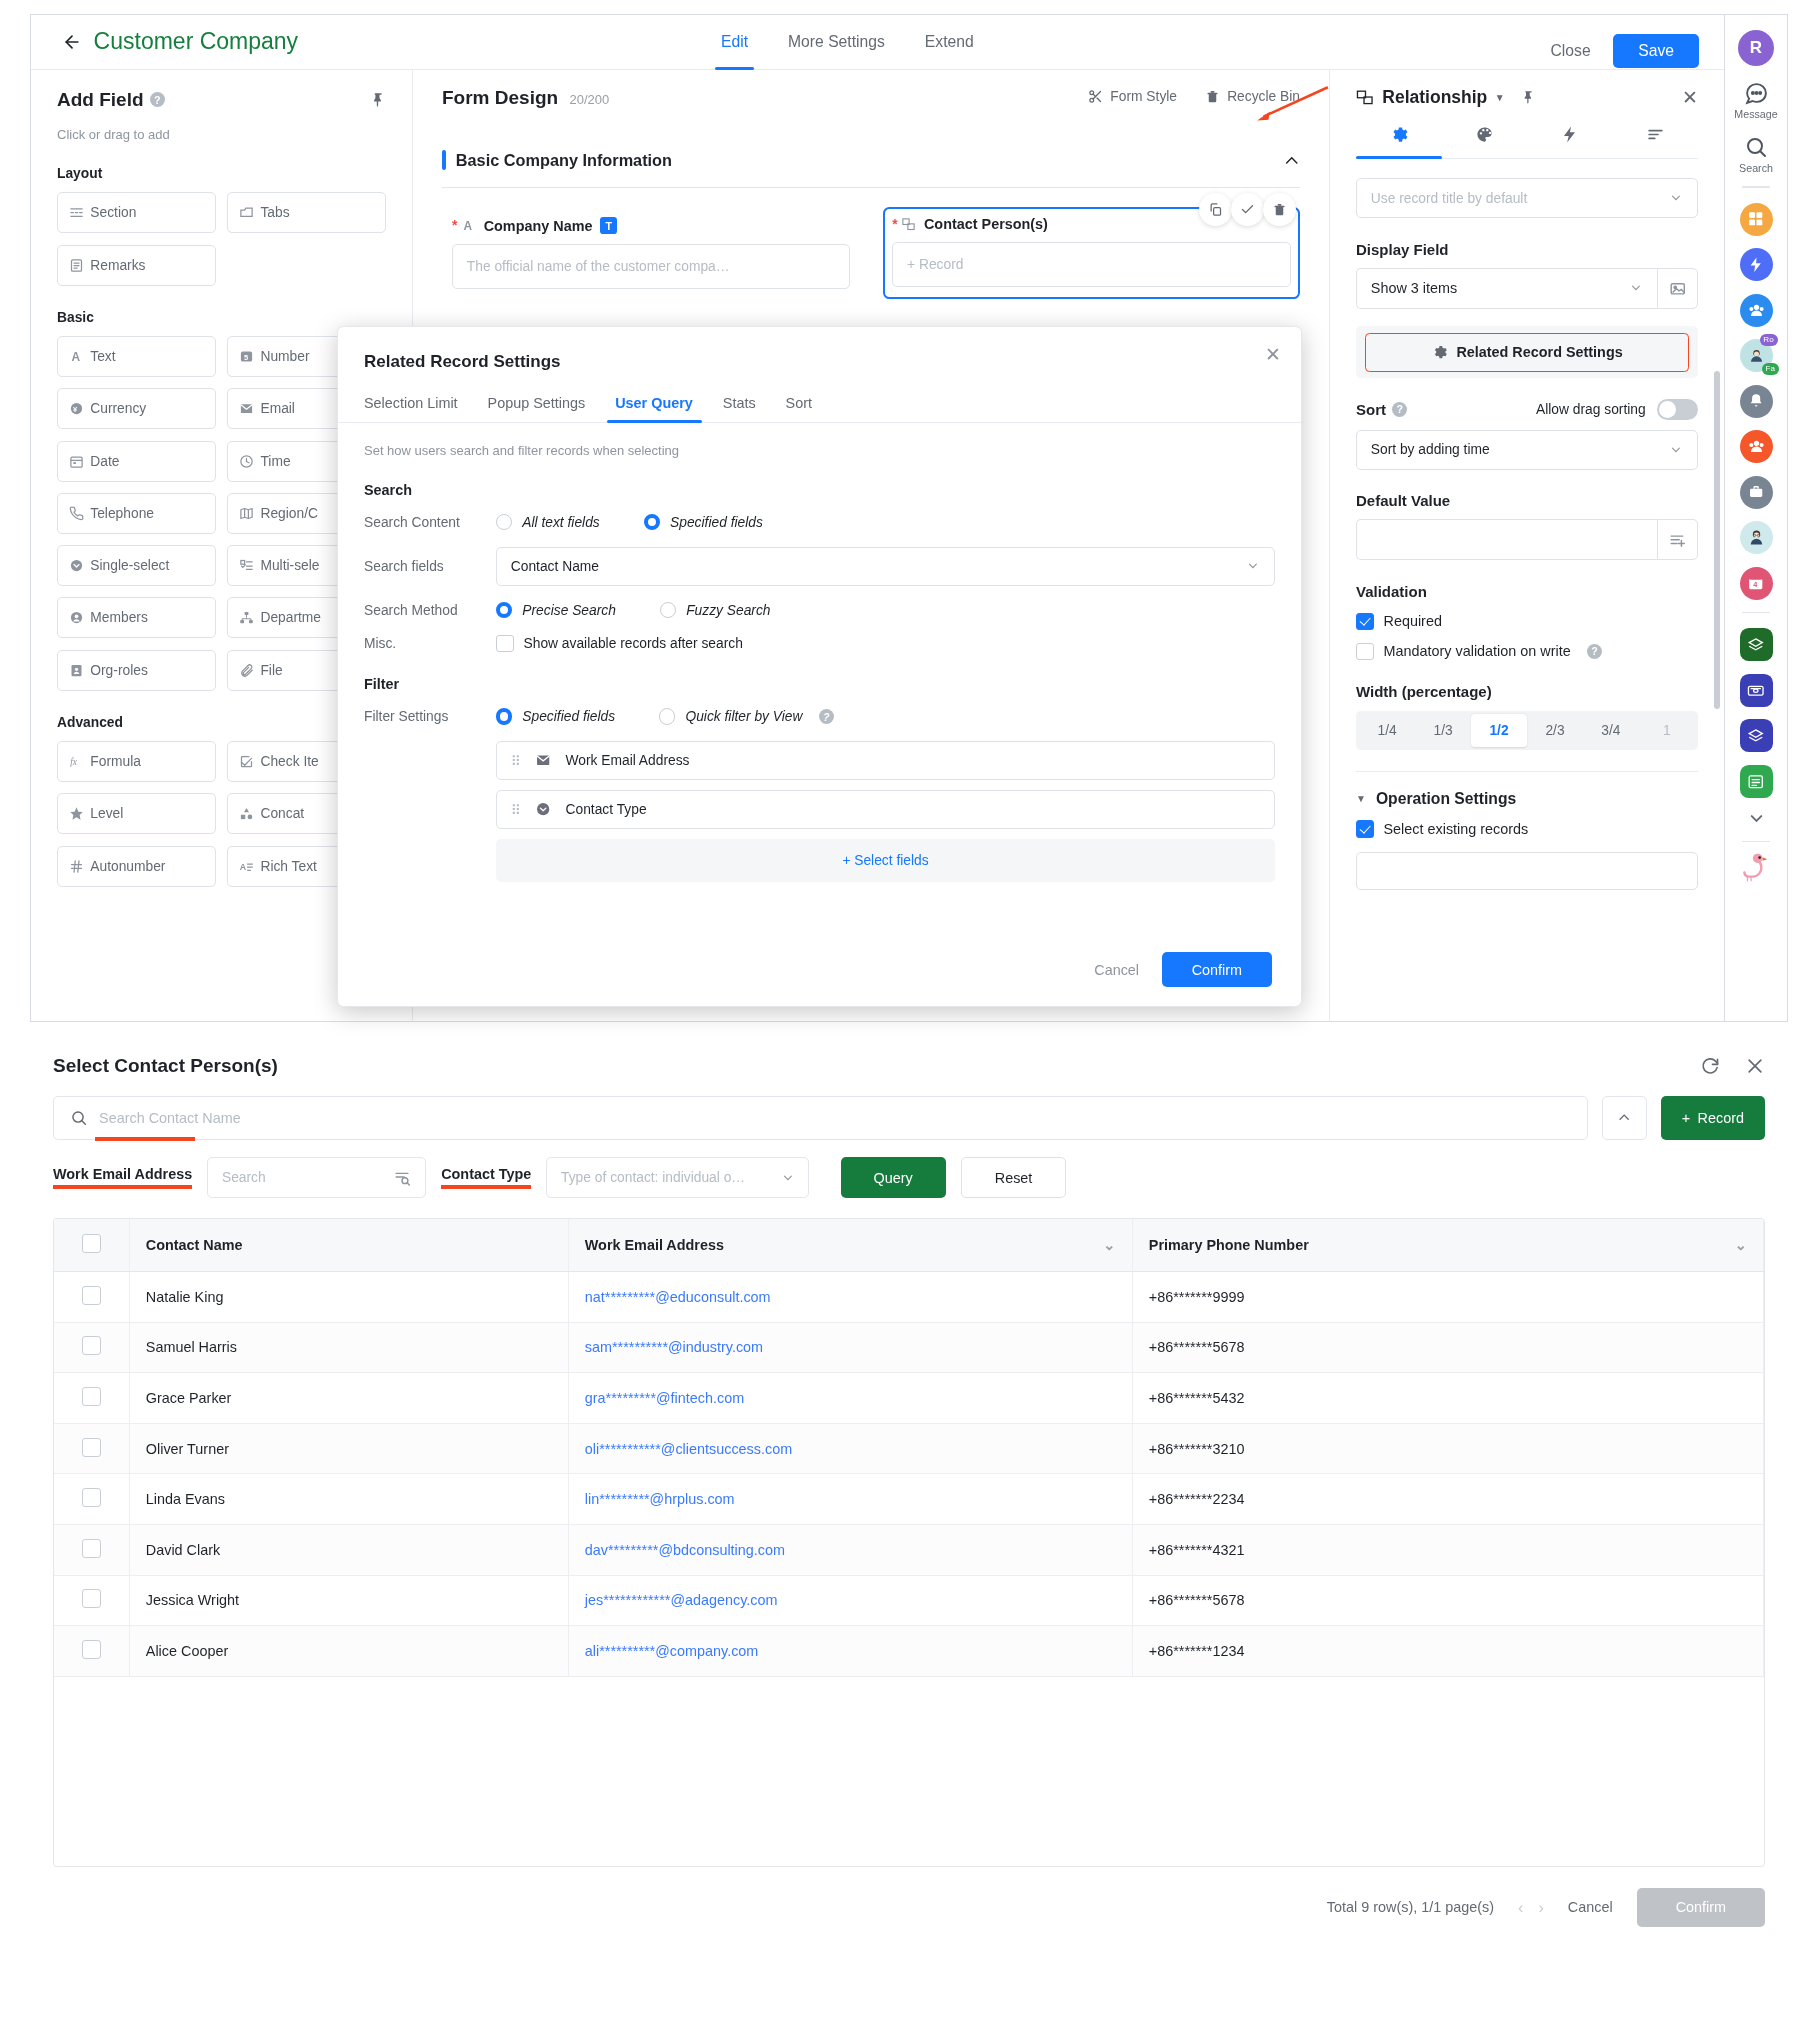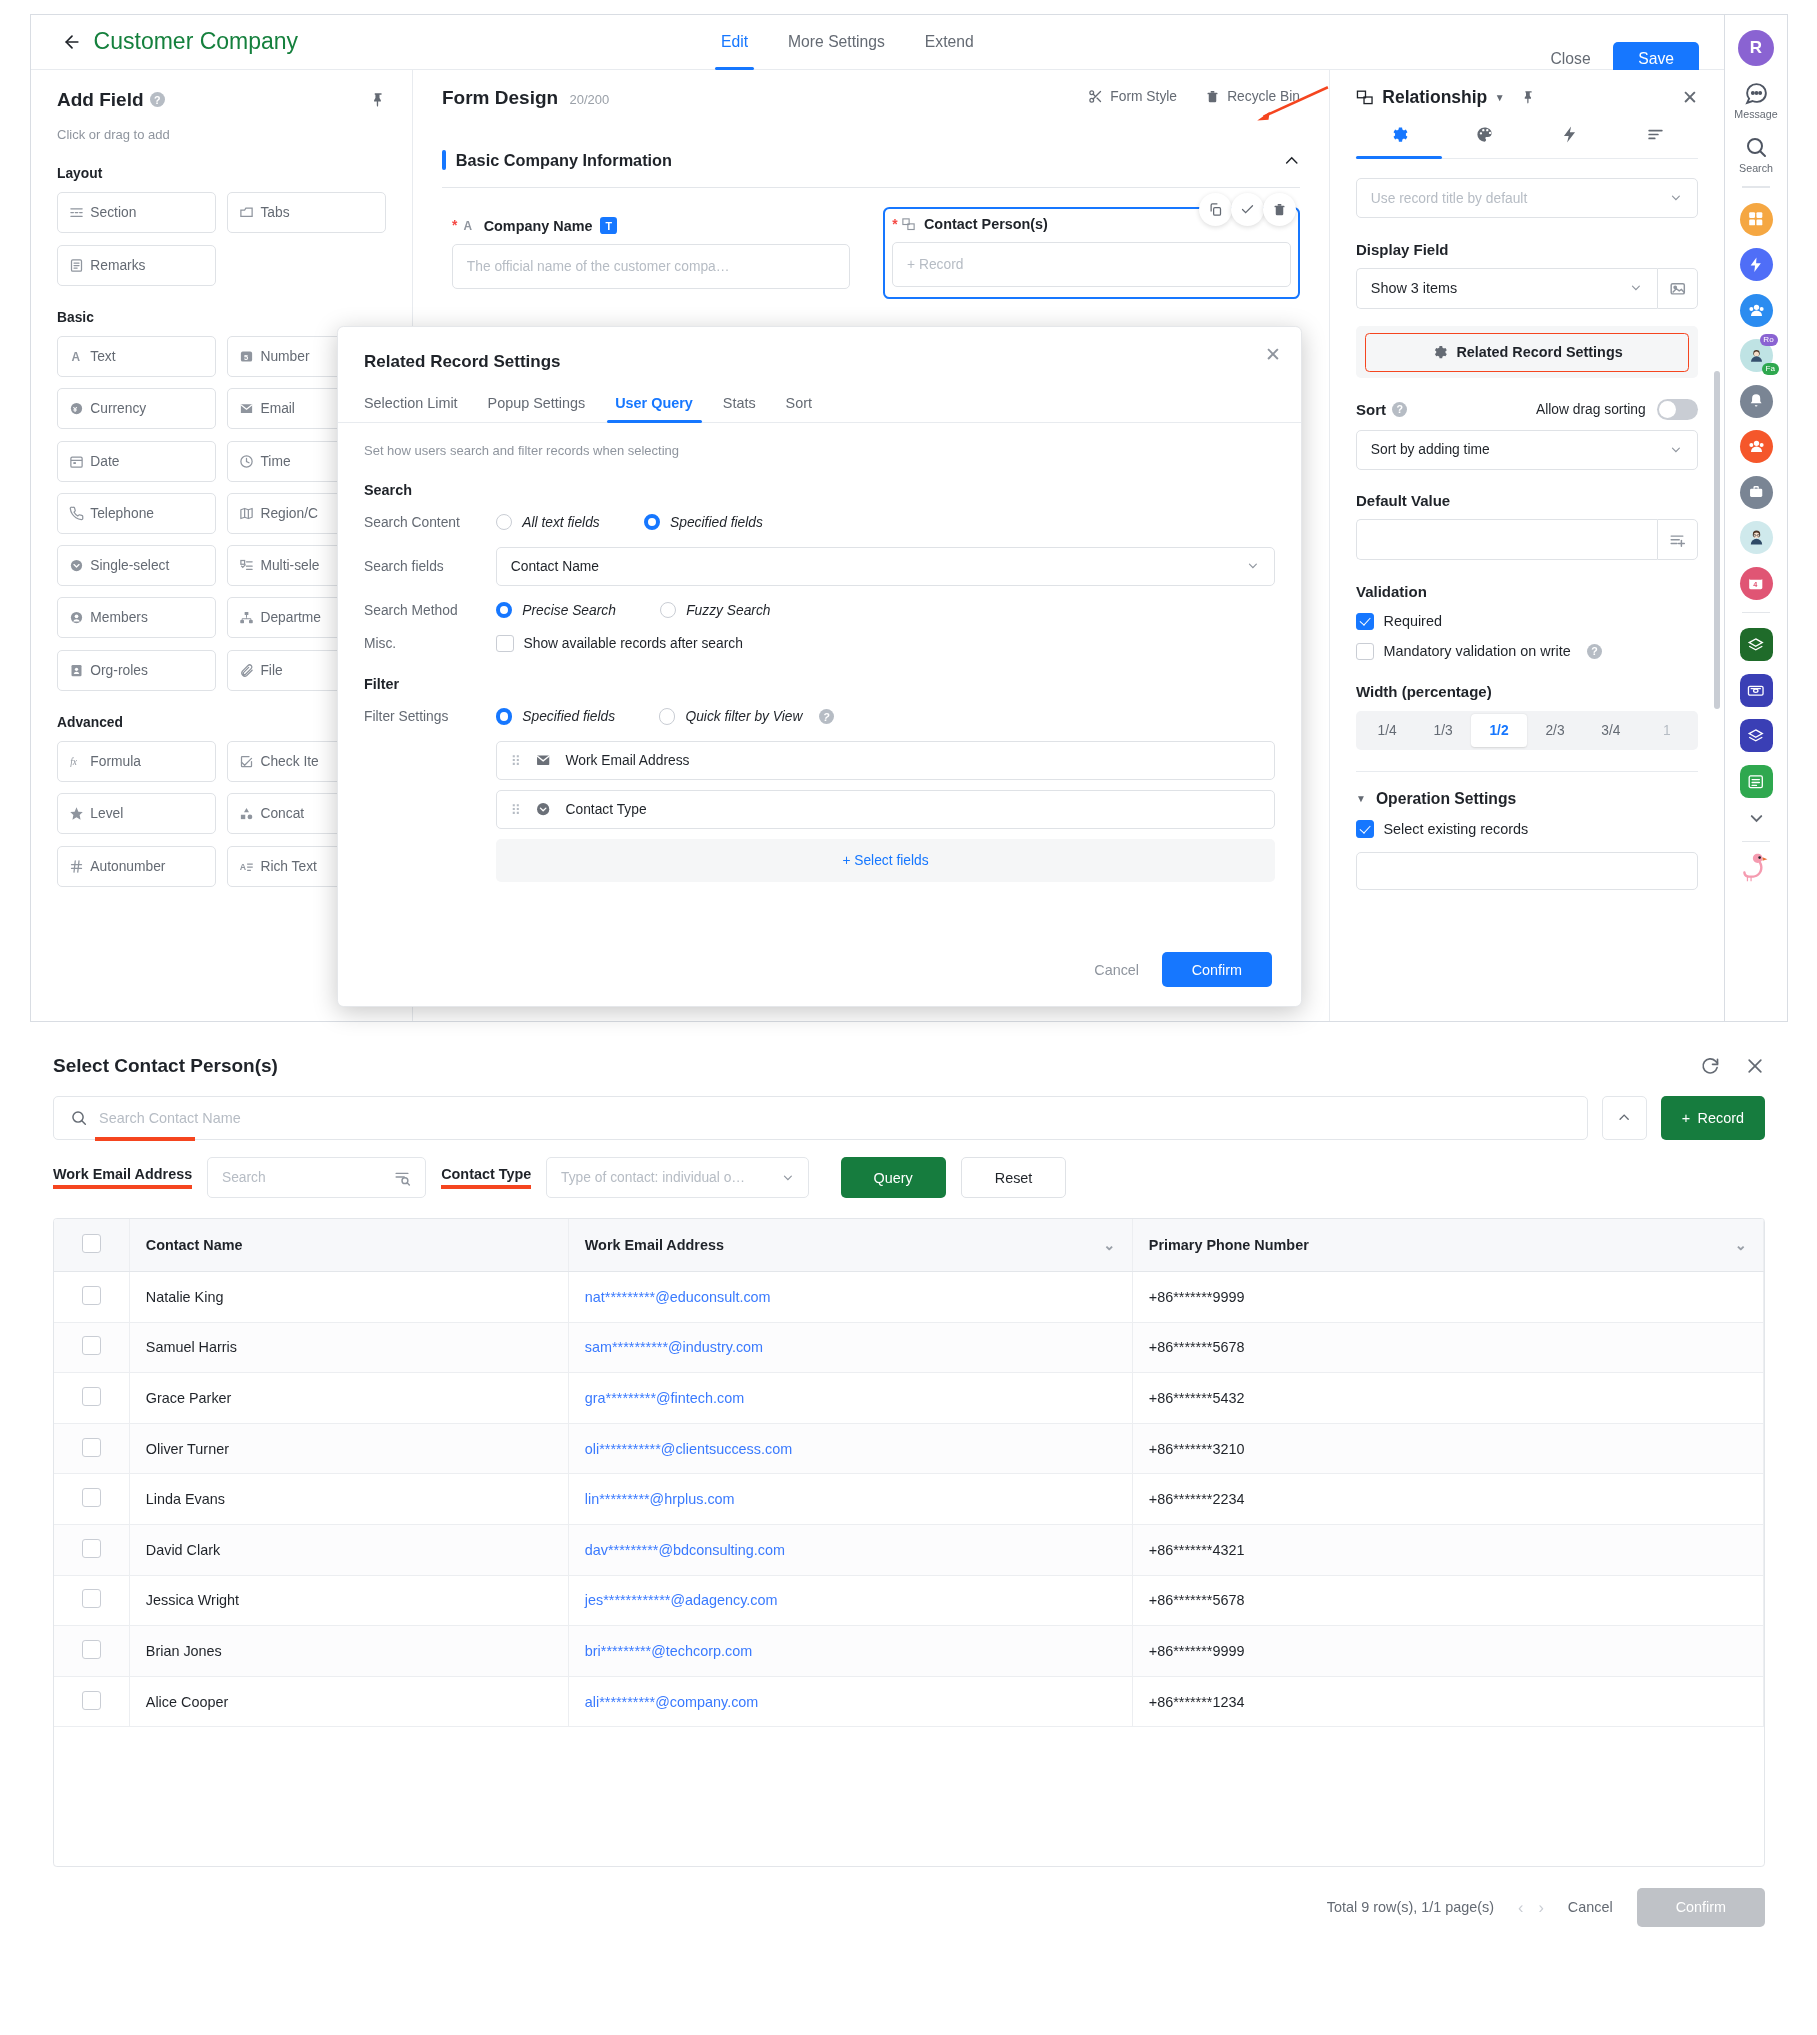"Close" .header-right { top: 17px -> 9px }
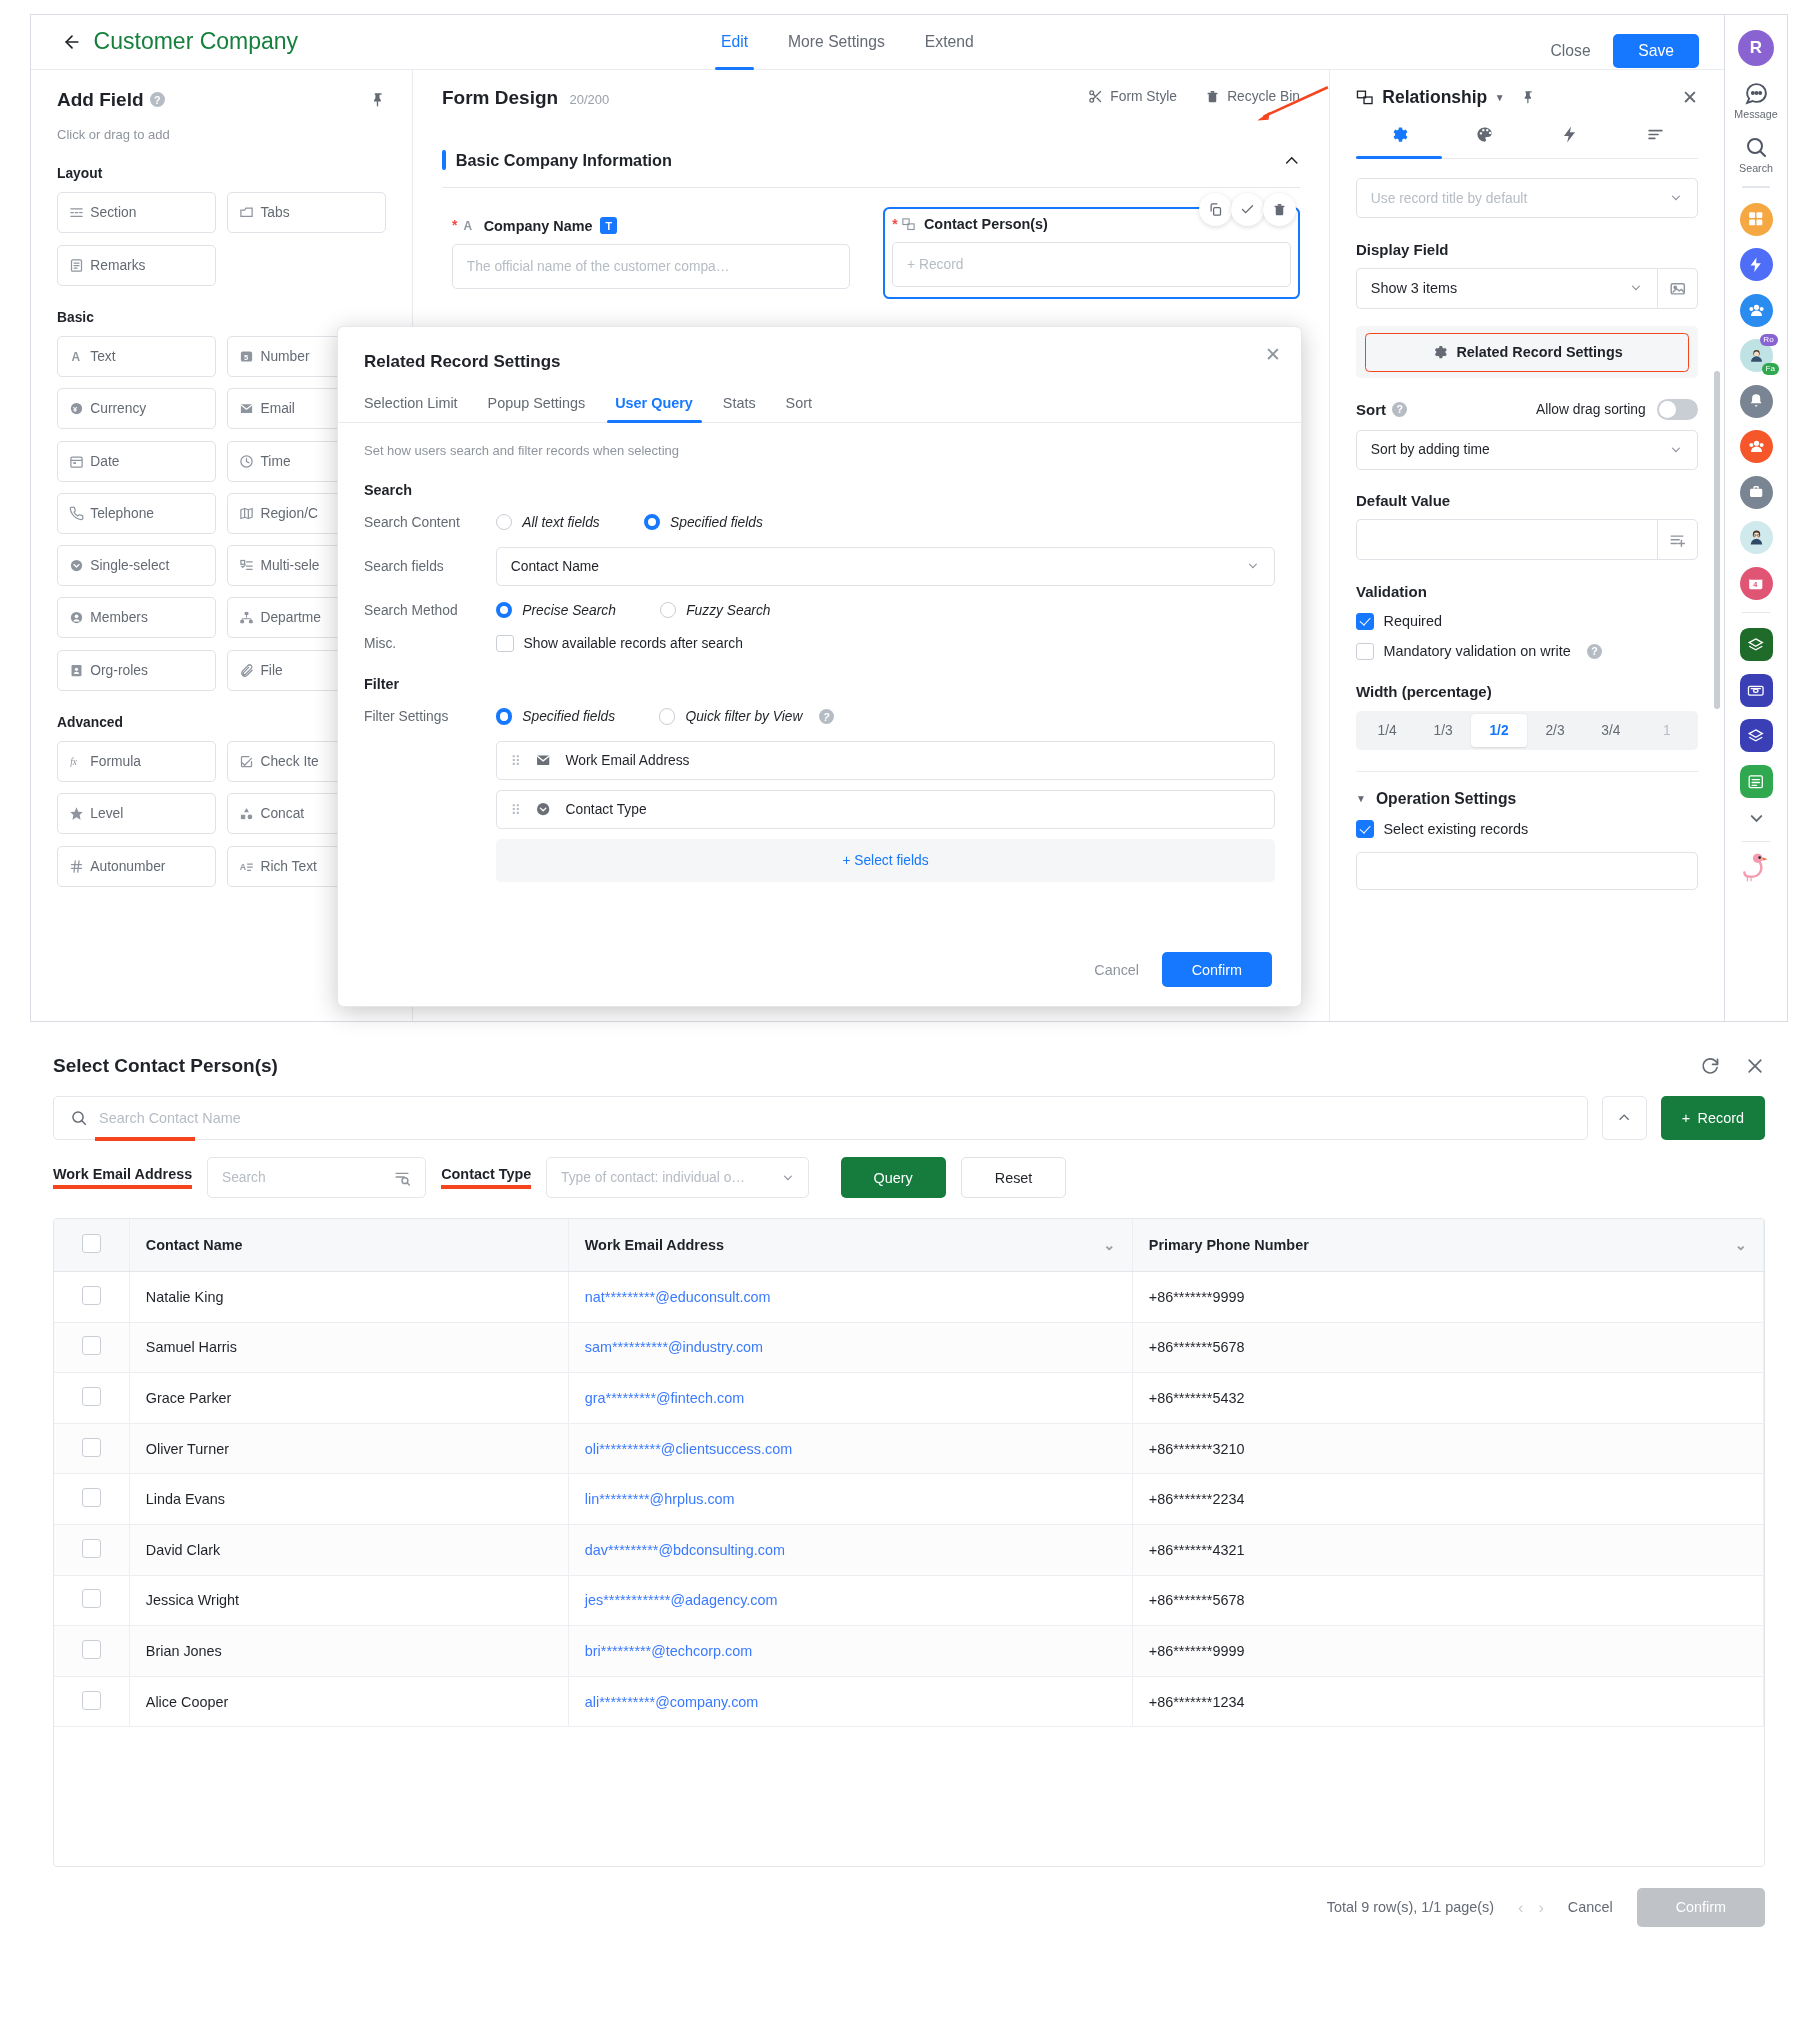"Brian Jones" tr { html: <tr> <td><span></span></td> <td>Brian Jones</td> <td>bri*********@techcorp.com</td> <td>+86*******9999</td> </tr> -> none }
